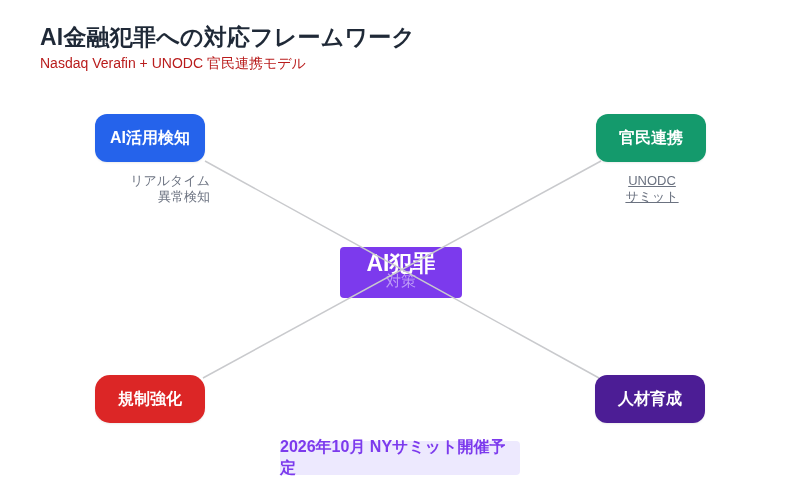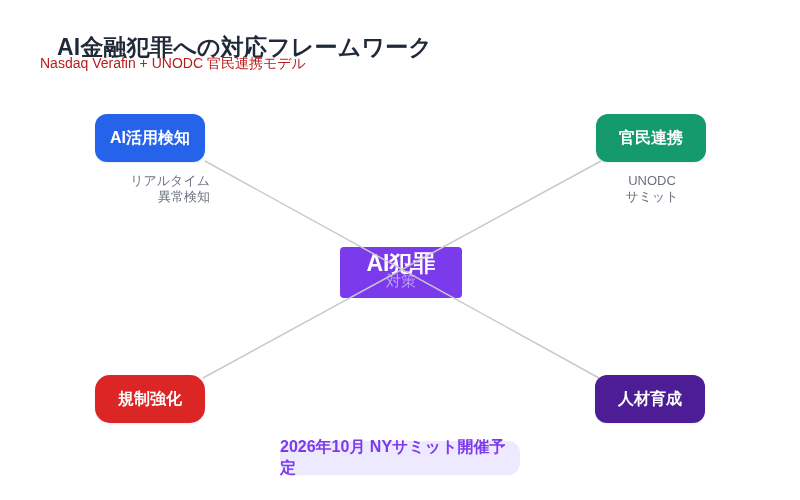"AI金融犯罪への対応フレームワーク" .title { margin-left: 17px -> none; top: 32px -> 22px }
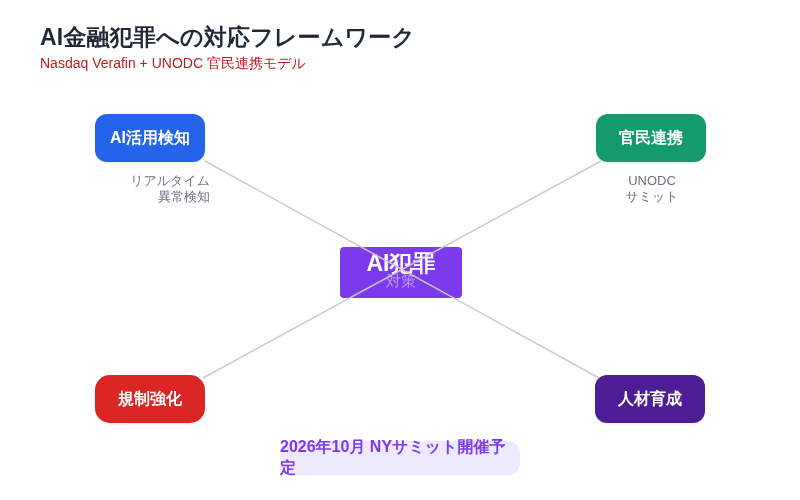"UNODC" .cap-tr { text-decoration: none -> underline }
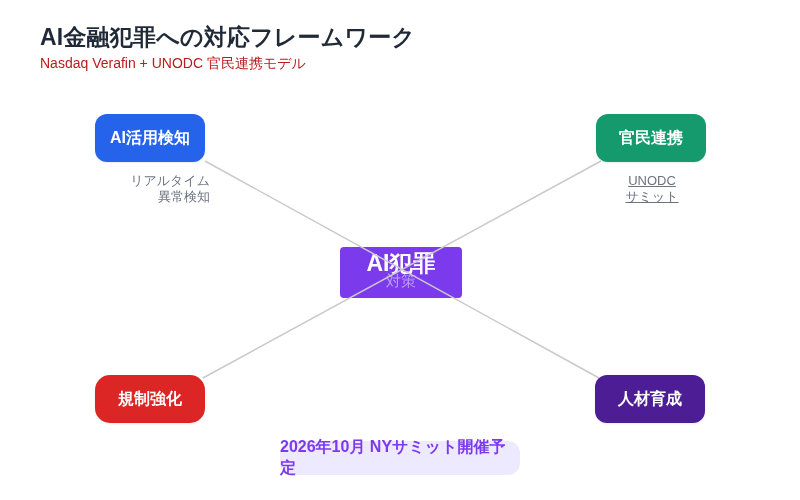"2026年10月 NYサミット開催予定" .footer-badge { border-radius: 12px -> 4px }
